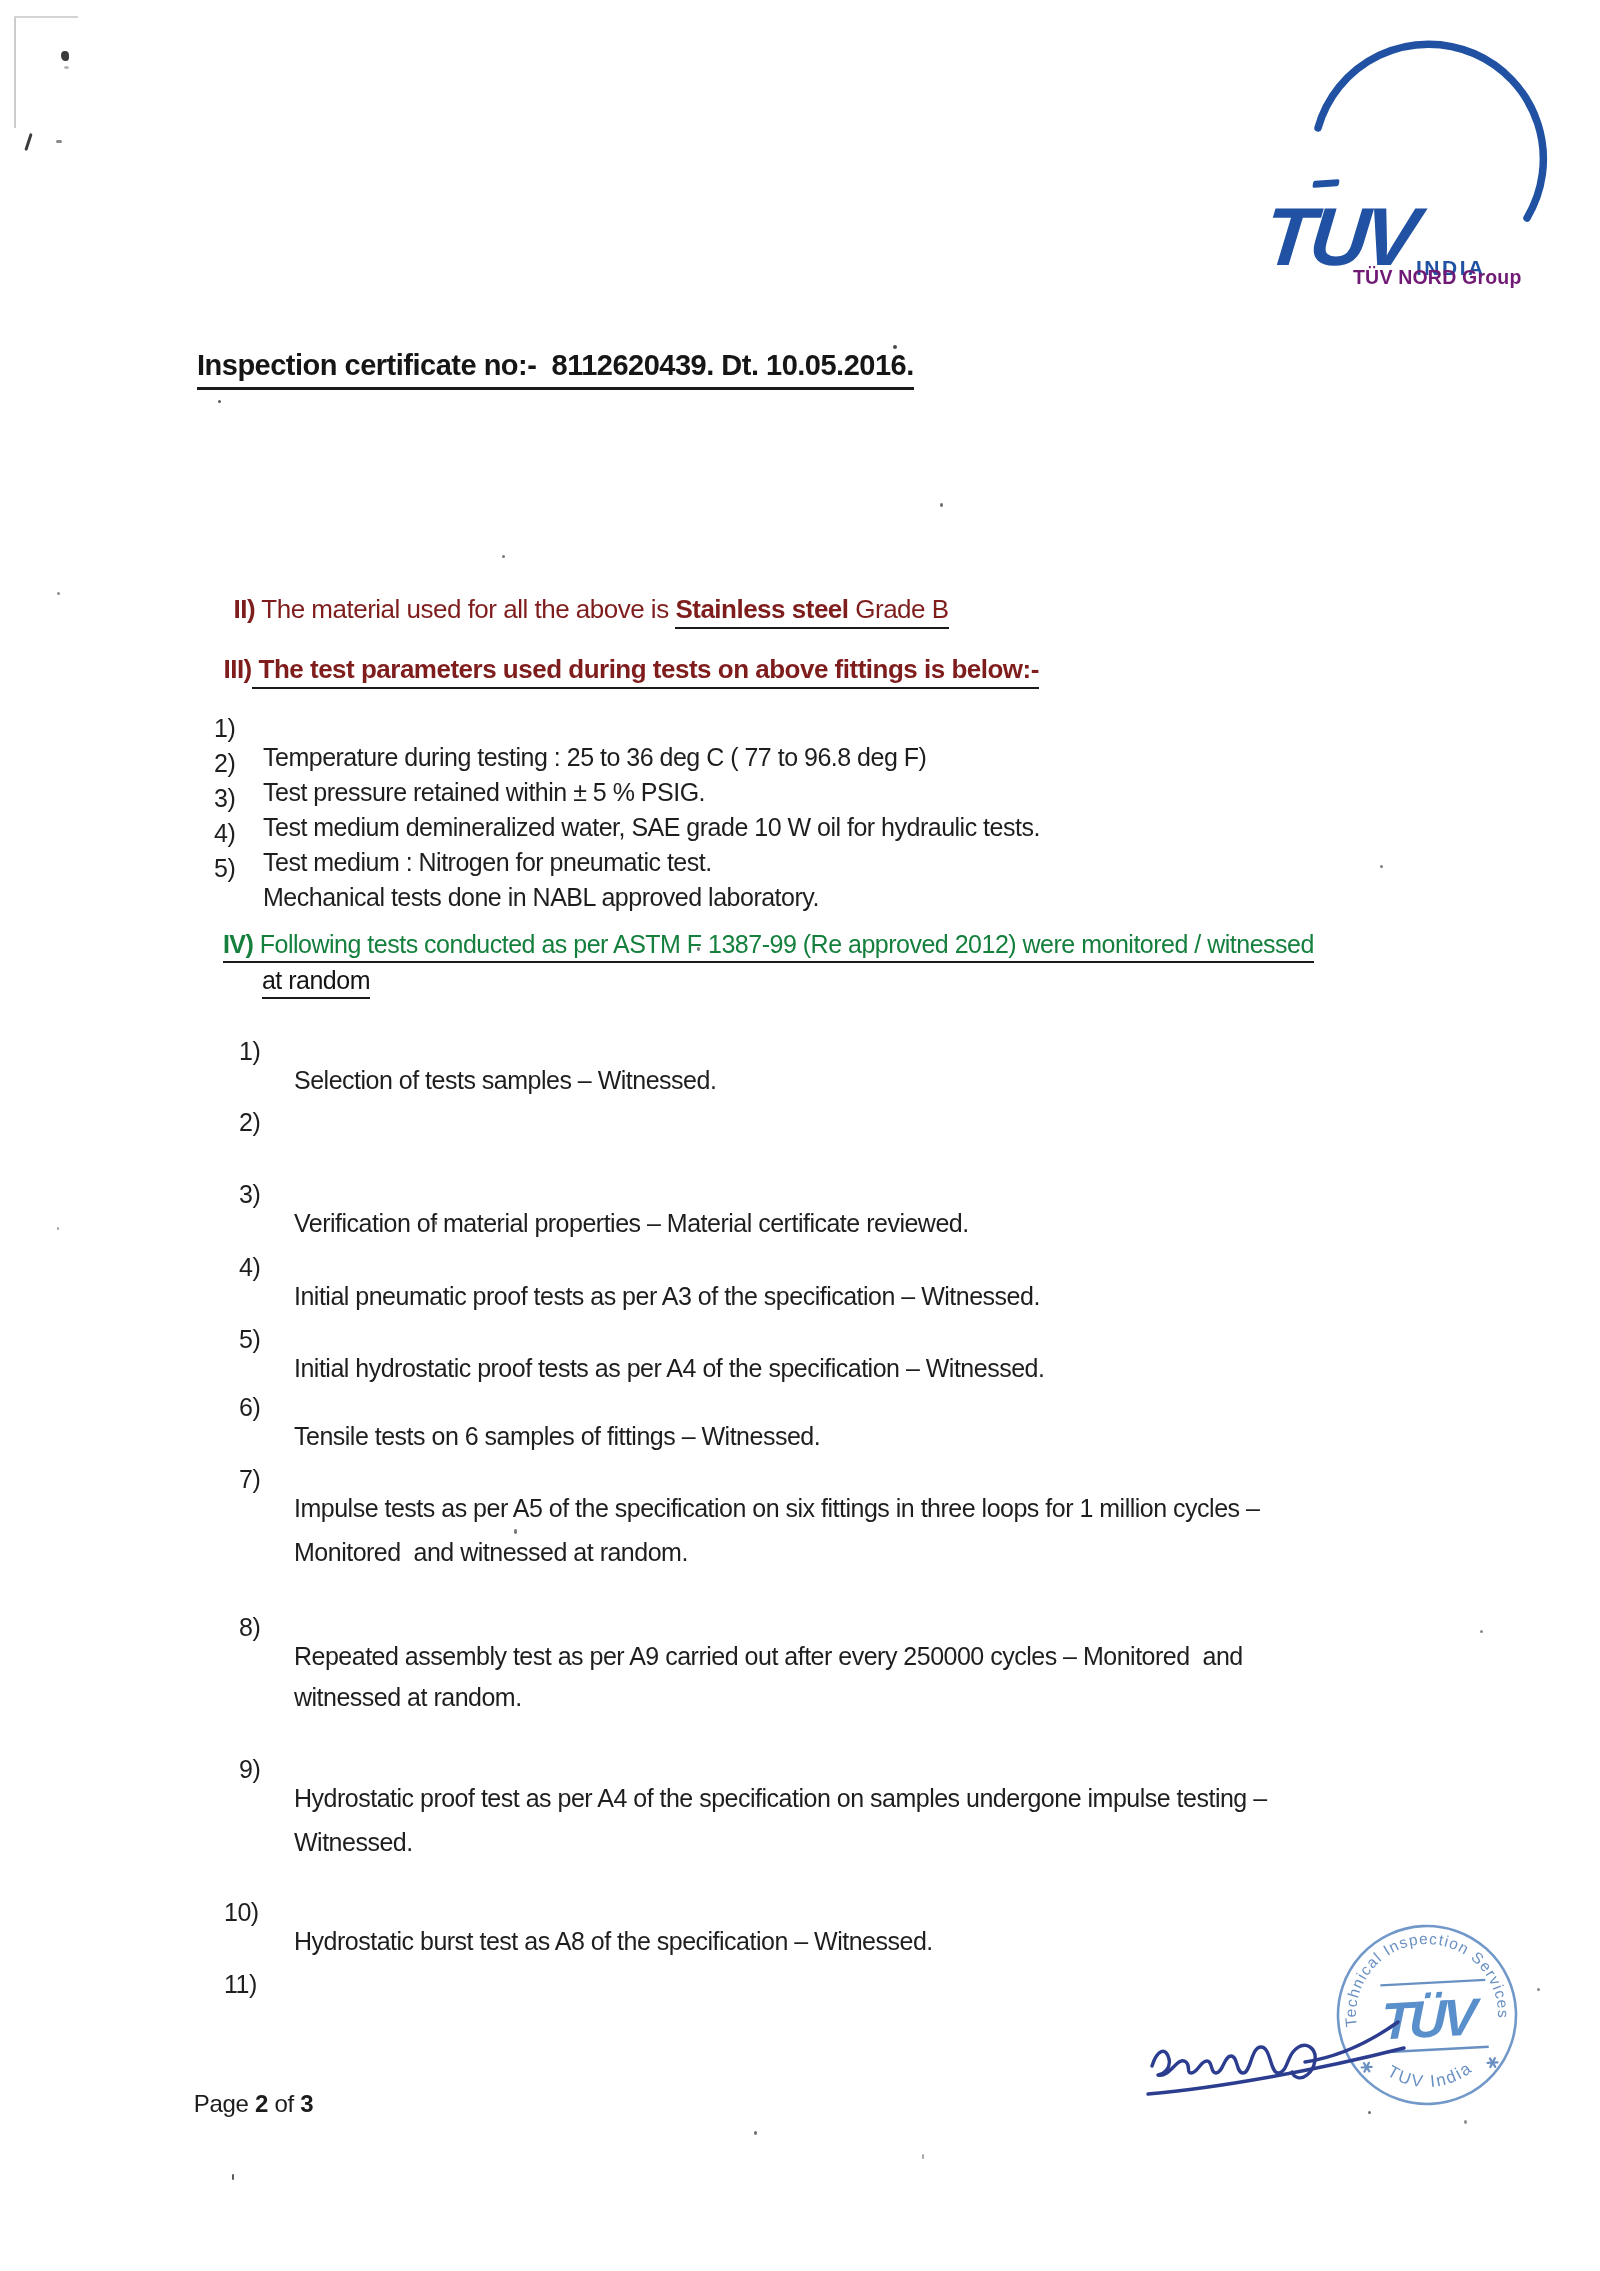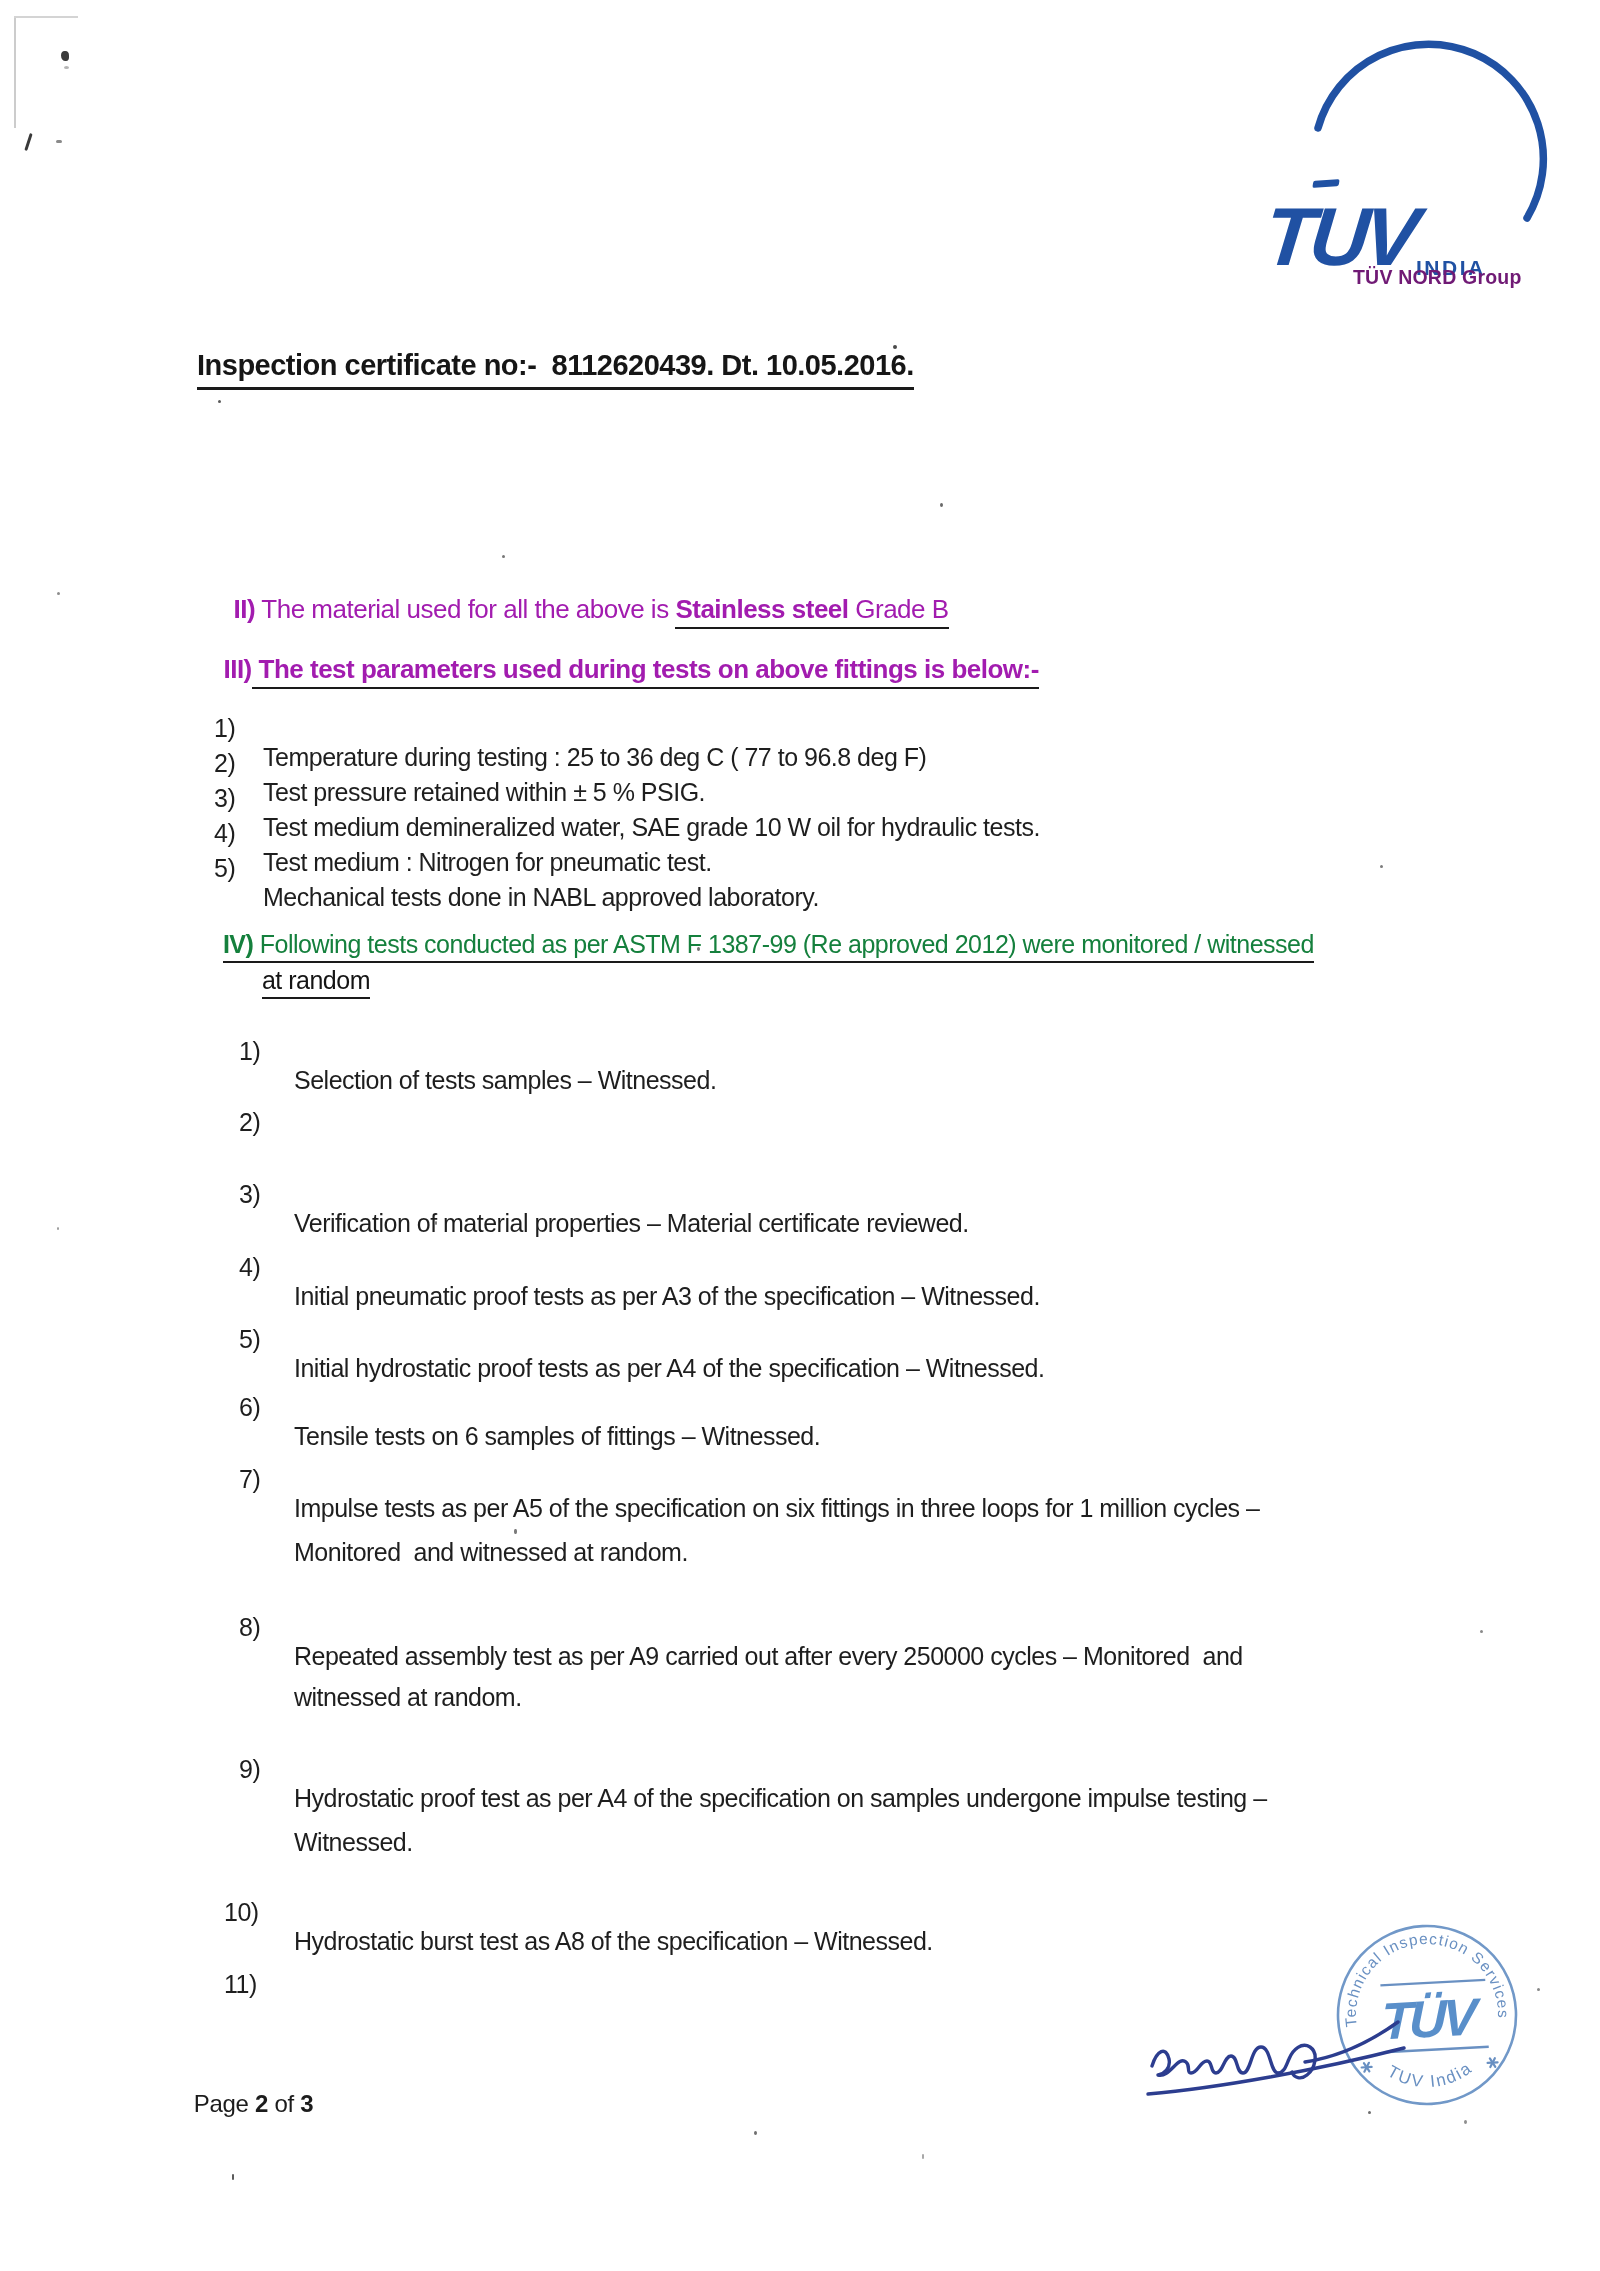"II) The material used for" .h-line { color: #a21caf -> #7f1d1d }
